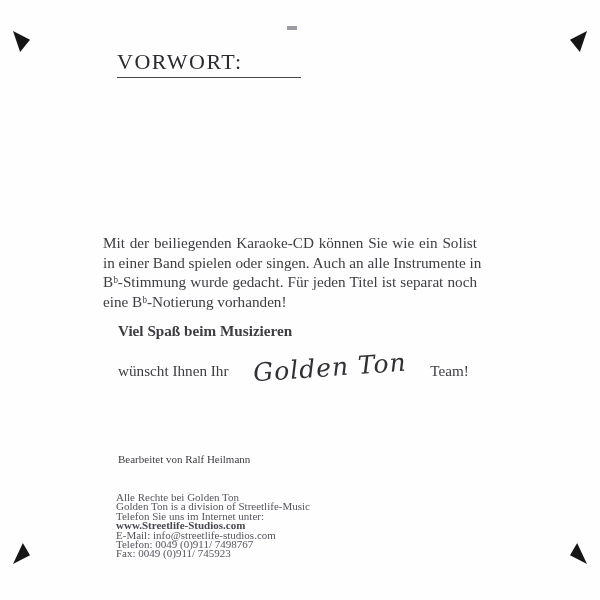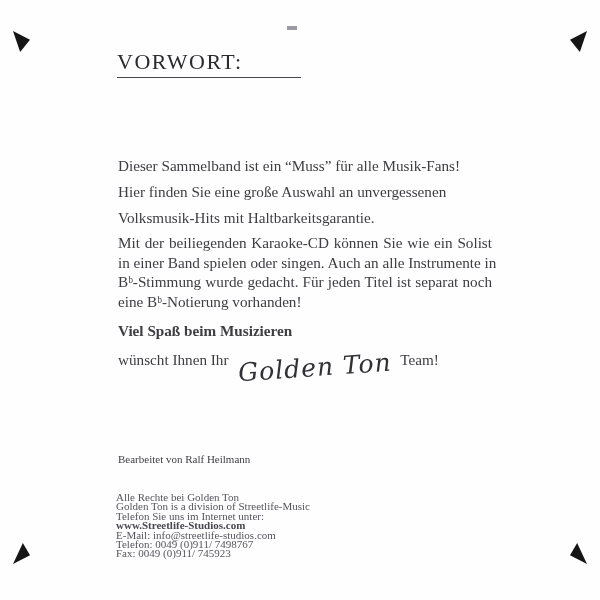"Dieser Sammelband ist ein “Muss”" div.para { html: <div> <div>Dieser Sammelband ist ein “Muss” für alle Musik-Fans!</div> <div>Hier finden Sie eine große Auswahl an unvergessenen</div> <div>Volksmusik-Hits mit Haltbarkeitsgarantie.</div> </div> -> none }
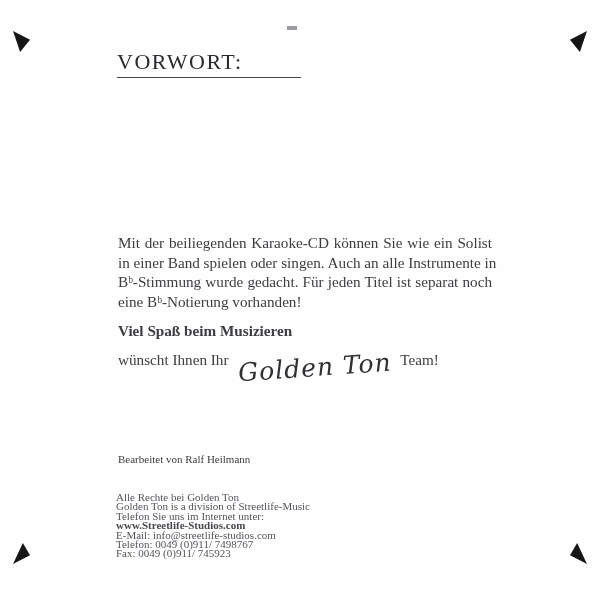"Mit der beiliegenden Karaoke-CD können" .p2 { left: 118px -> 103px }
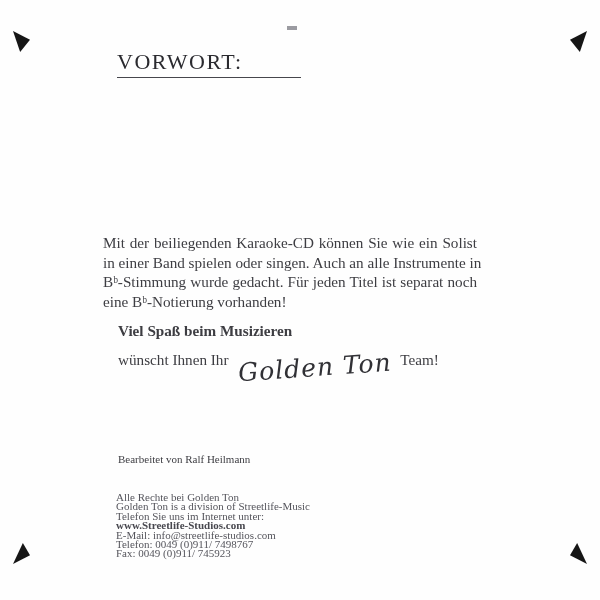"wünscht Ihnen Ihr" .closing { align-items: flex-start -> flex-end; gap: 9px -> 24px }
